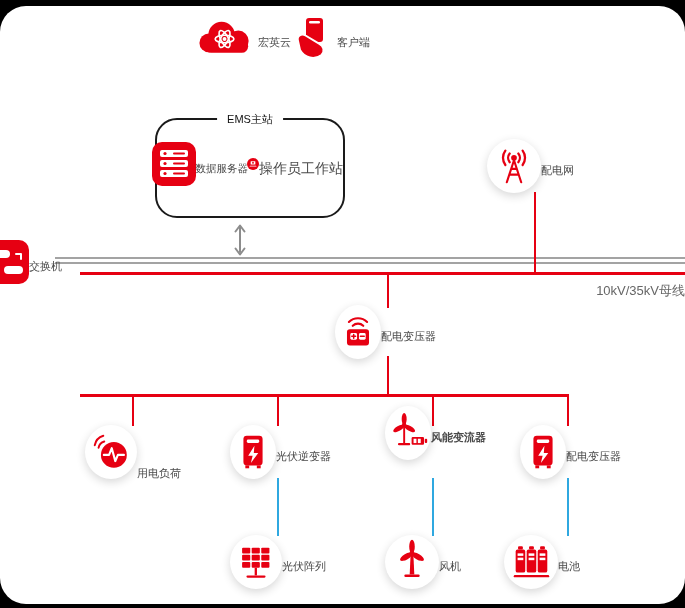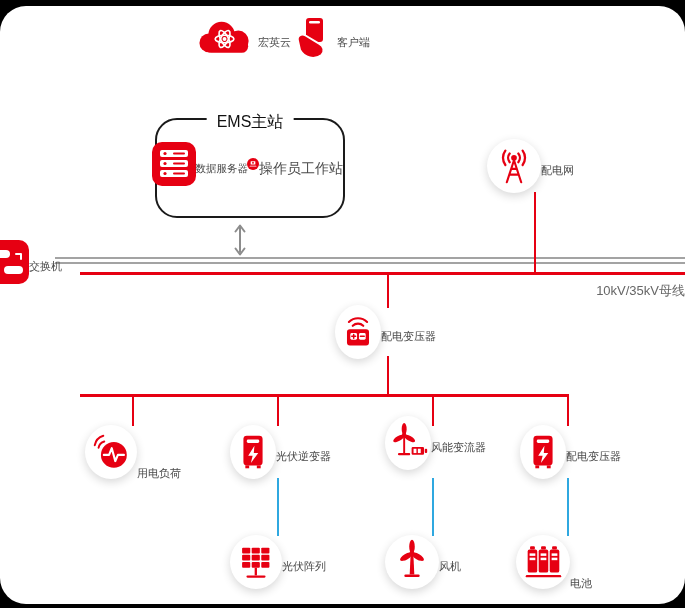"EMS主站" #ems-box .box-title { font-size: 16px -> 11px }
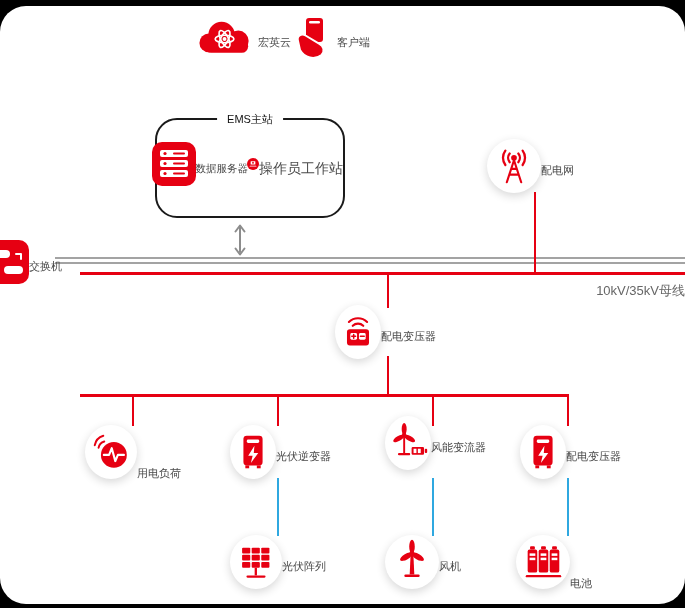"风能变流器" div.node { font-weight: none -> bold; top: 410px -> 400px }
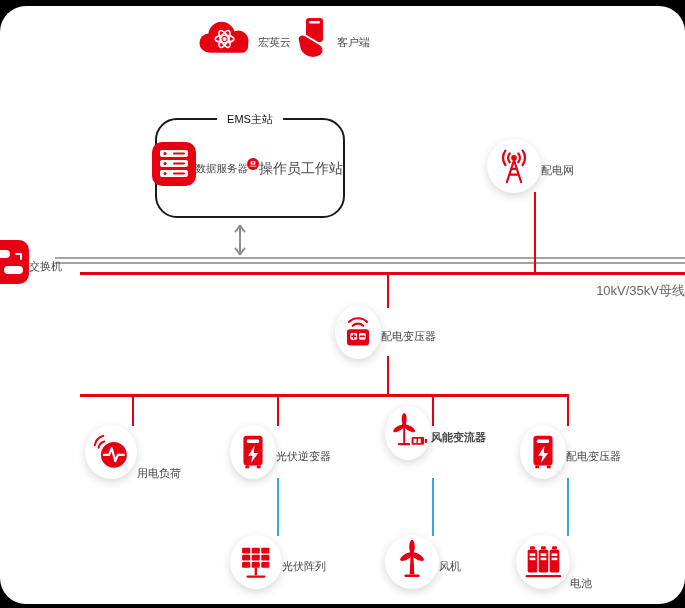"电池" div.node { align-items: flex-end -> none; left: 516px -> 504px }
